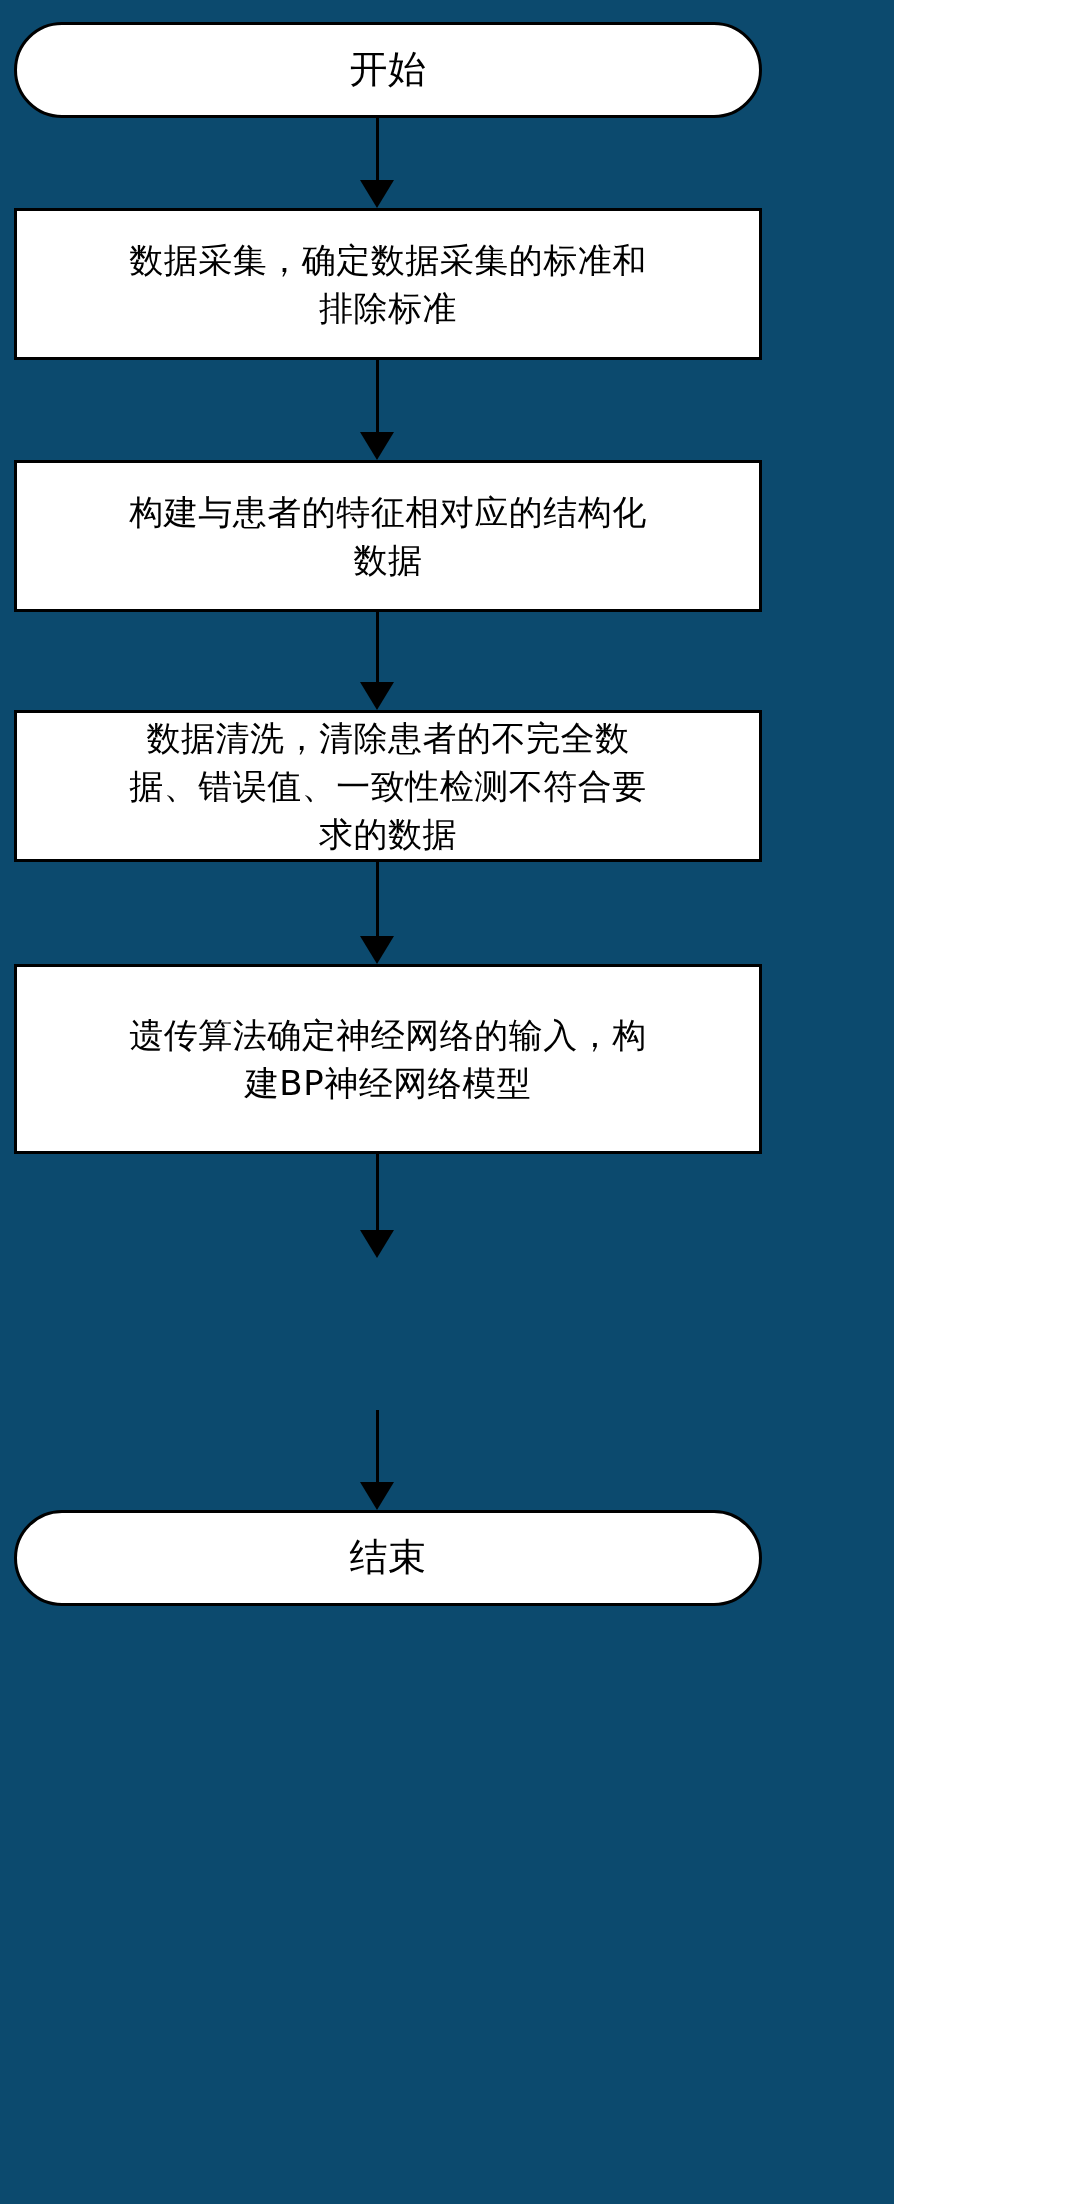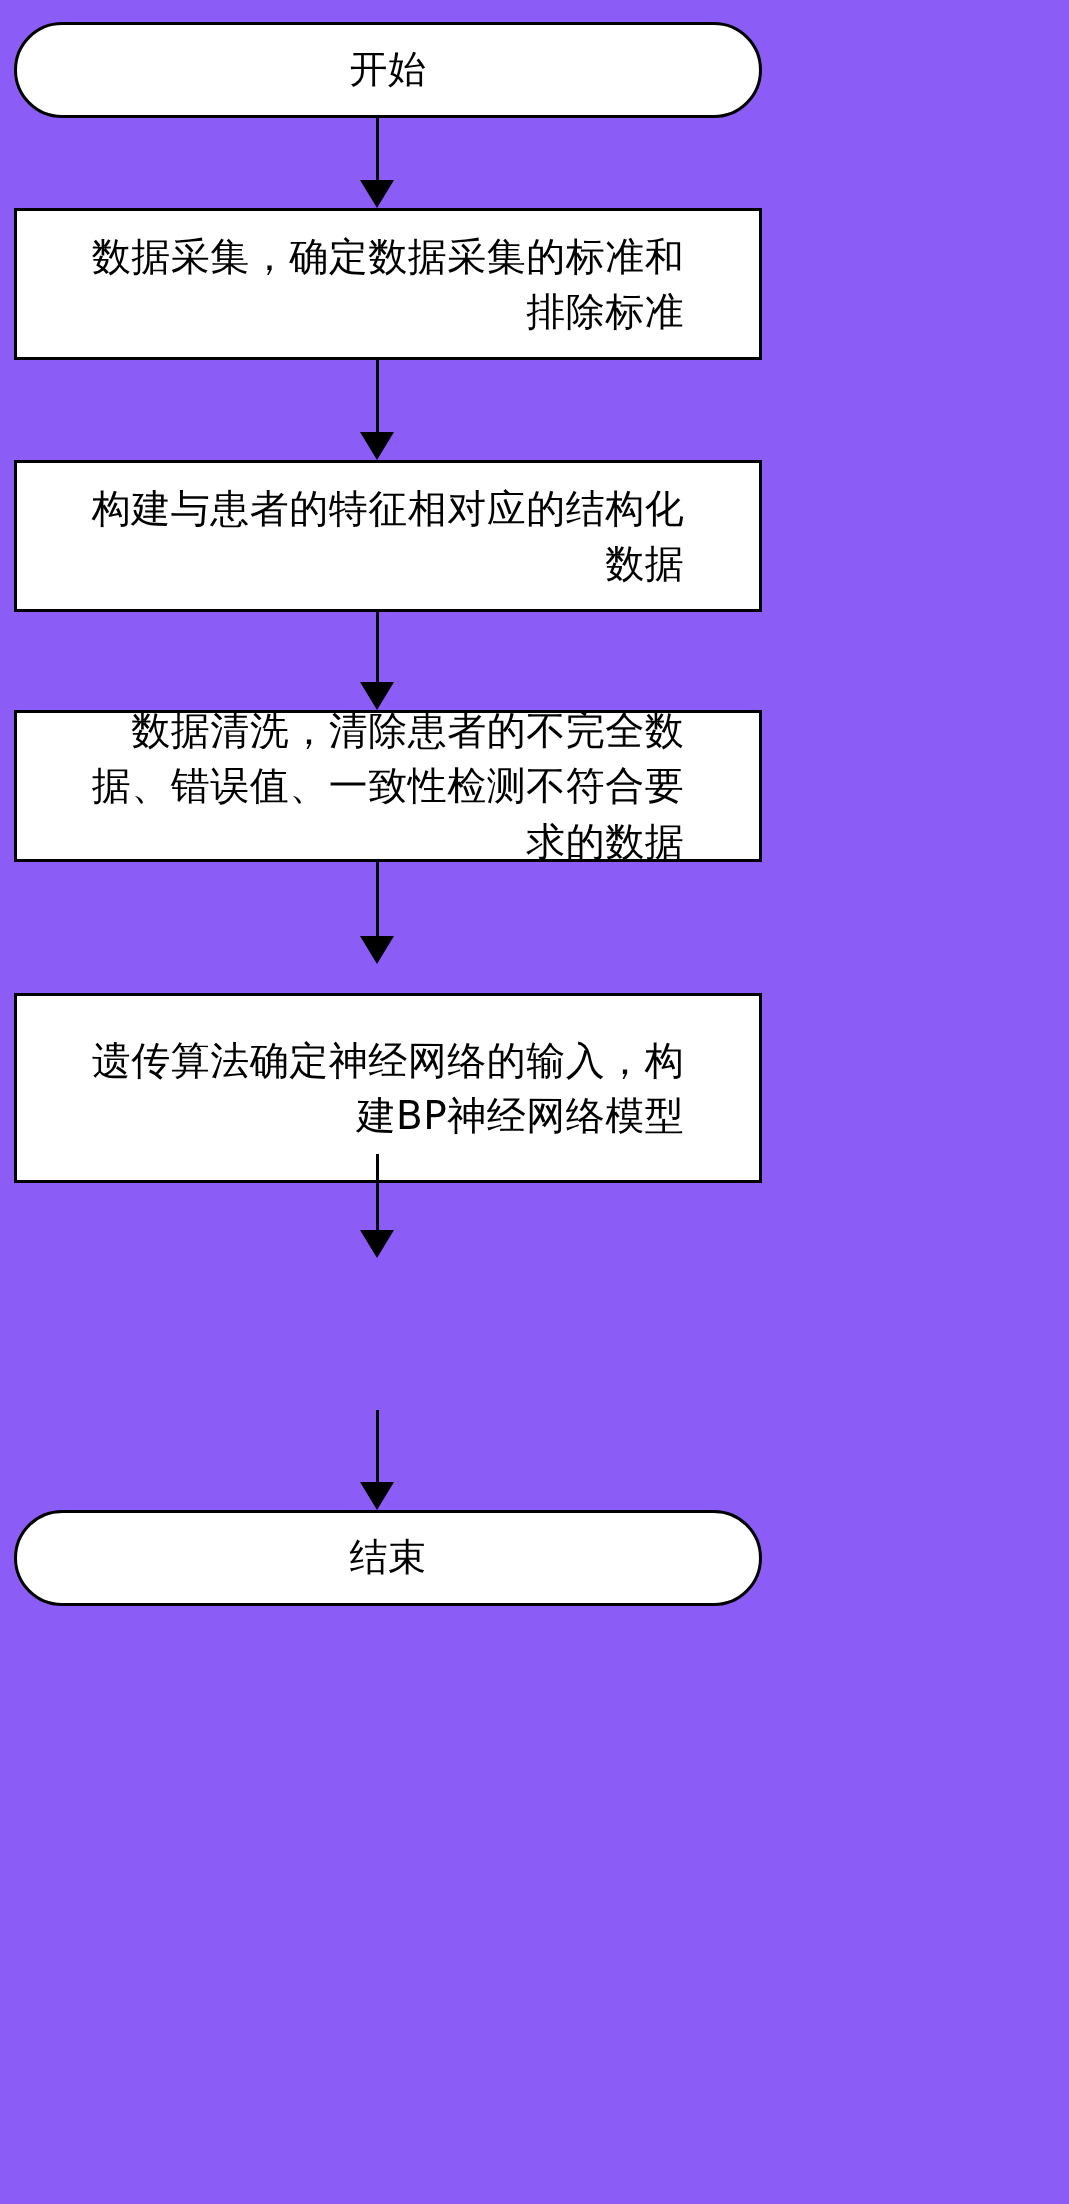"开始" #canvas { background: #8b5cf6 -> #0c4a6e; padding-left: none -> 12px; width: 1069px -> 882px }
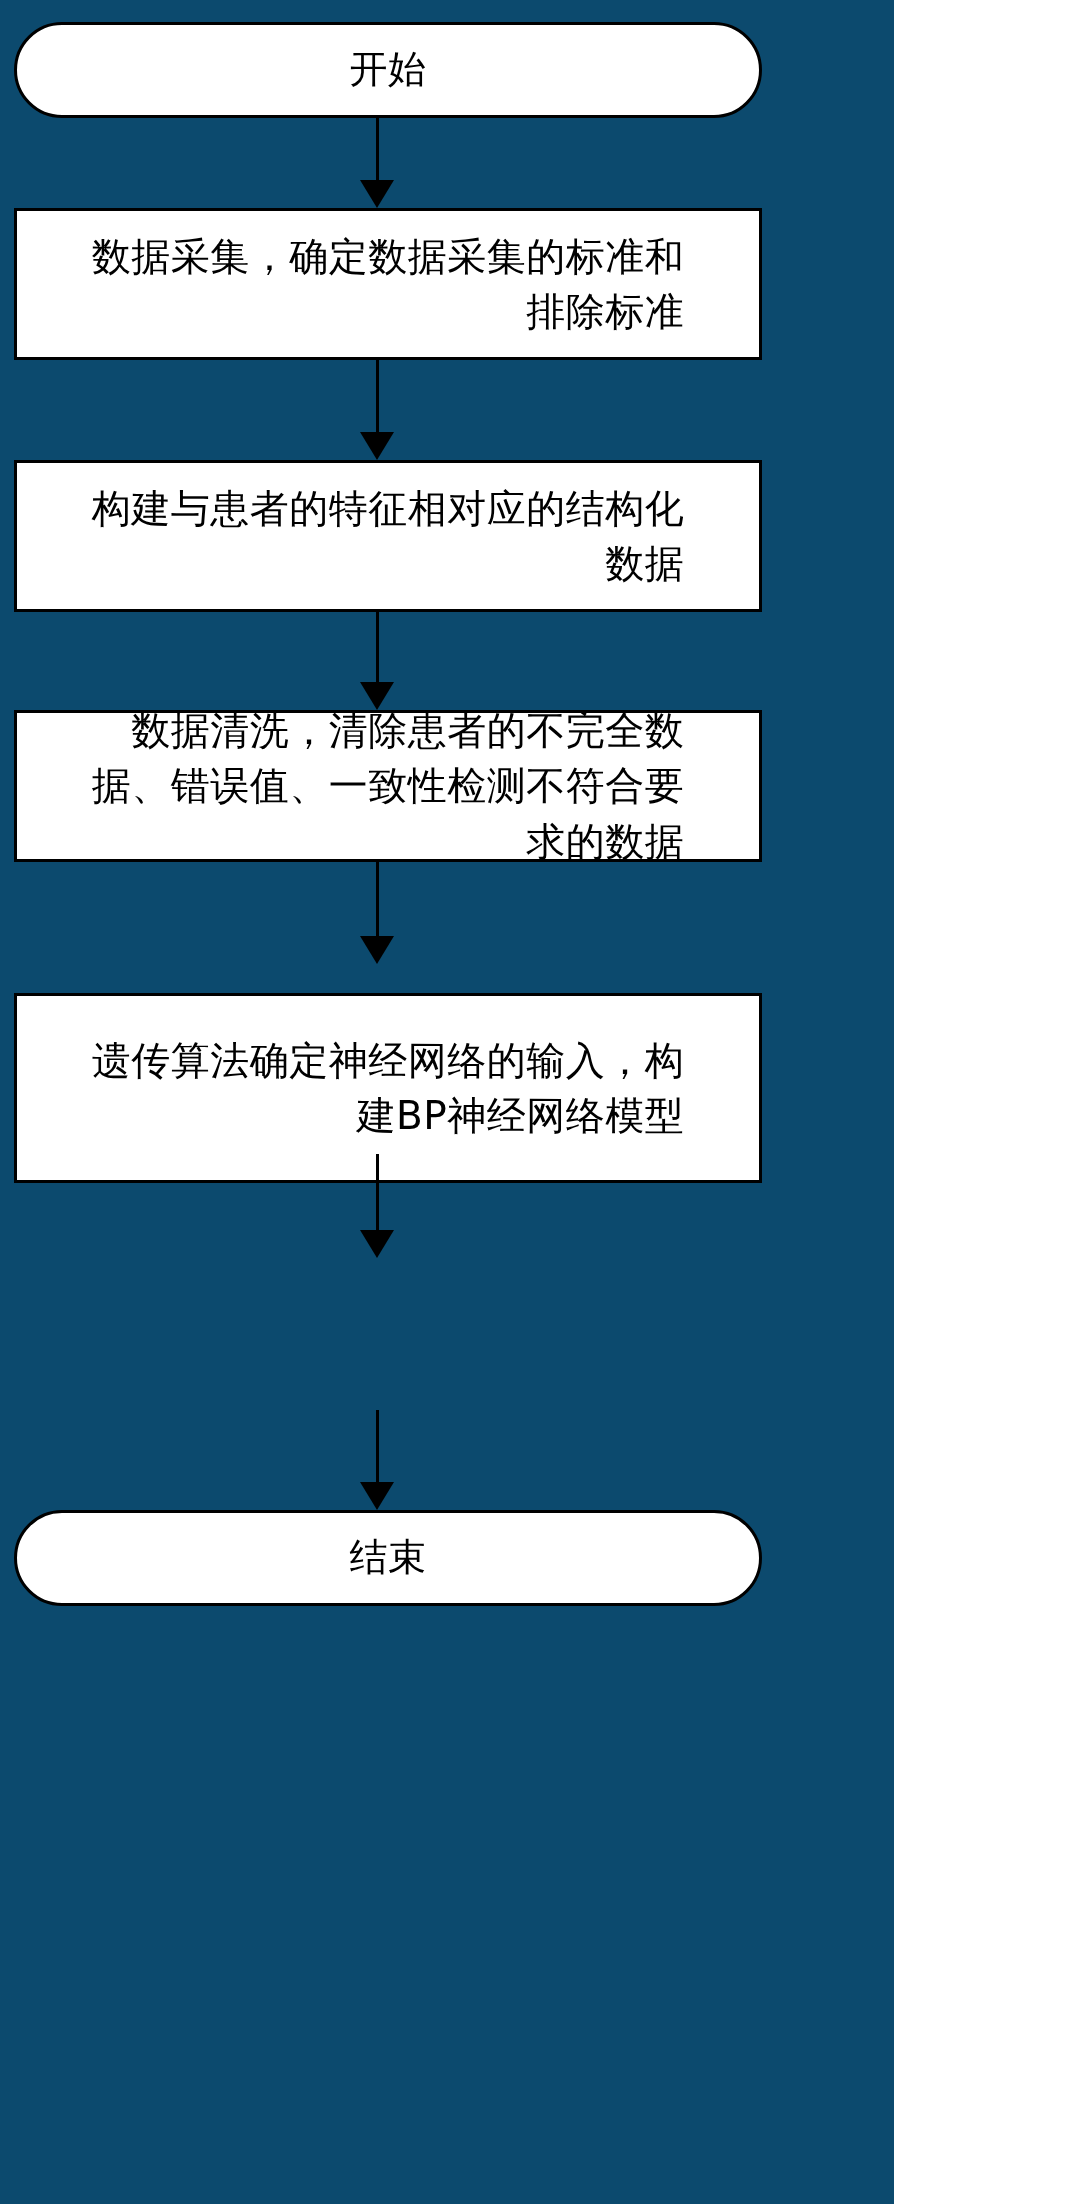"数据采集，确定数据采集的标准和" .process .node-label { font-size: 39px -> 34px; text-align: right -> none }
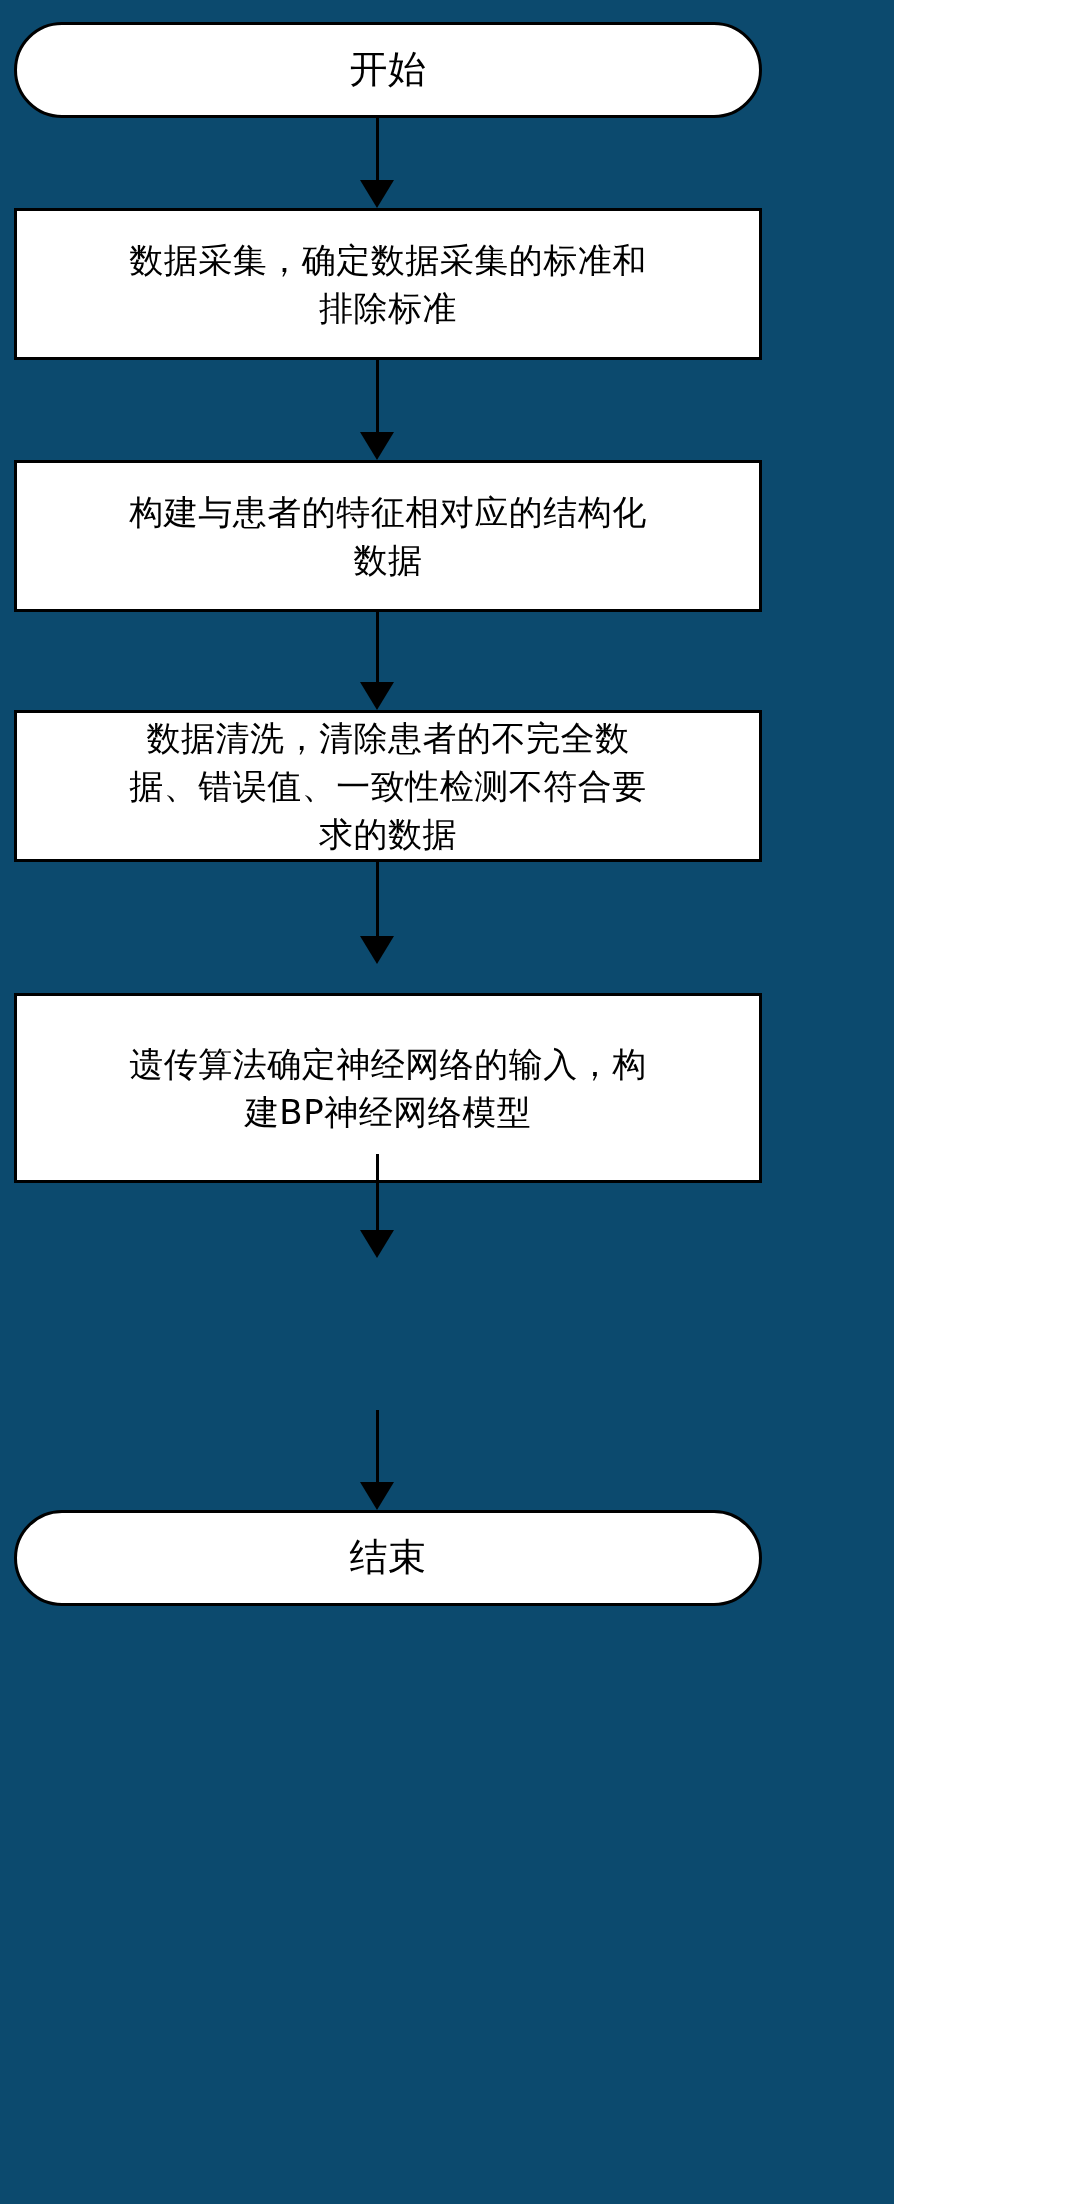"遗传算法确定神经网络的输入，构" div.node { margin-top: 29px -> none }
